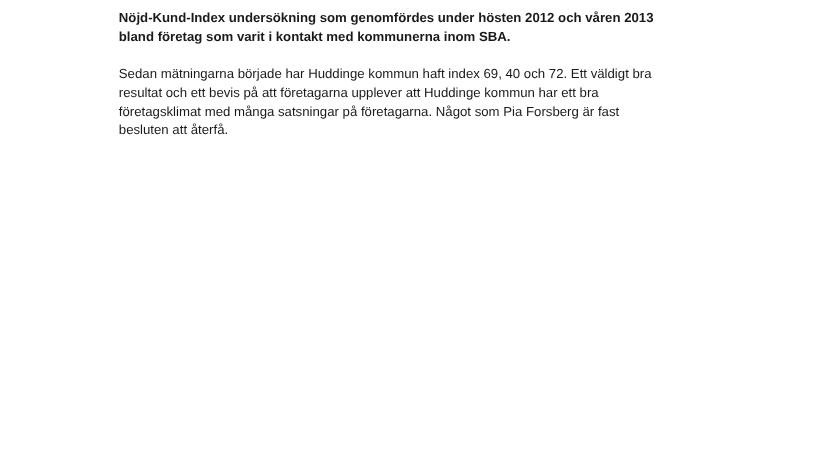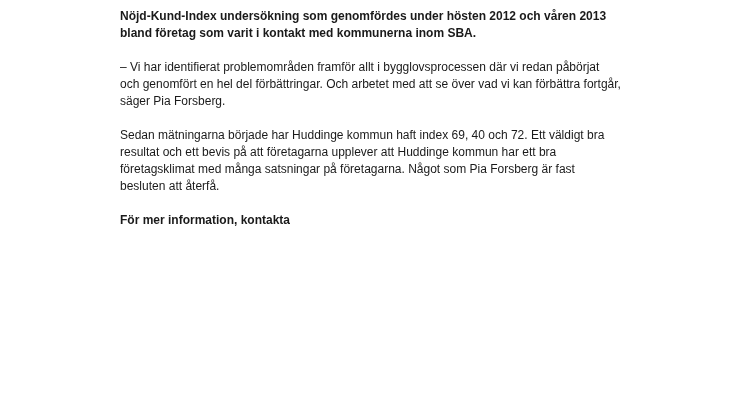"Nöjd-Kund-Index undersökning som" .text-column { left: 120px -> 108px }
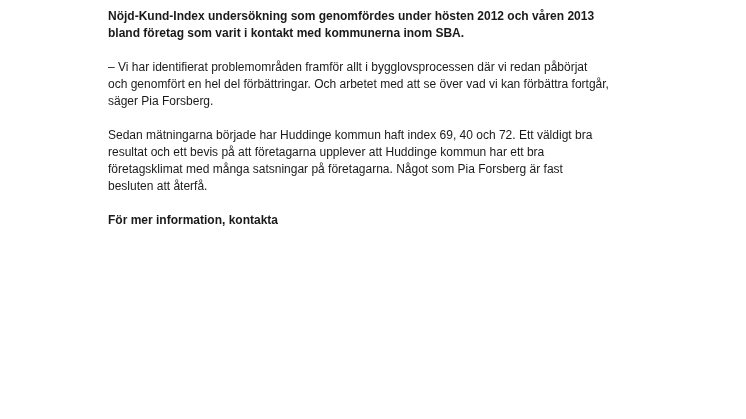"– Vi har identifierat problemområden" p { html: <p>– Vi har identifierat problemområden framför allt i bygglovsprocessen där vi redan påbörjat och genomfört en hel del förbättringar. Och arbetet med att se över vad vi kan förbättra fortgår, säger Pia Forsberg.</p> -> none }
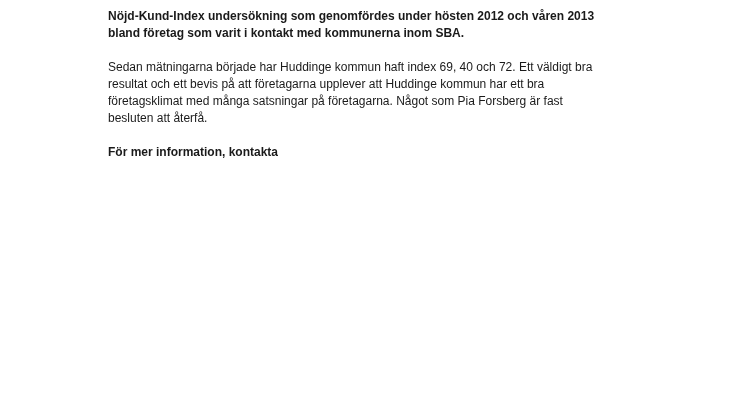"För mer information, kontakta" p.bold { html: <p>För mer information, kontakta</p> -> none }
